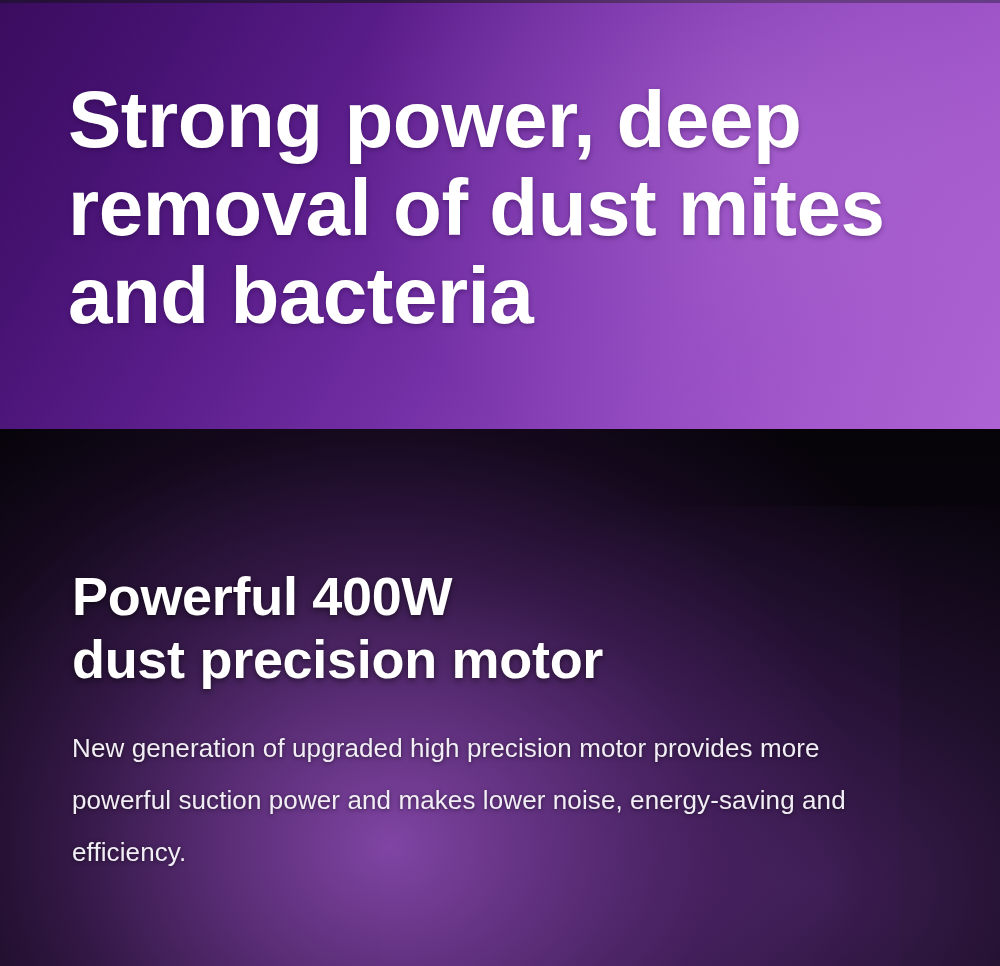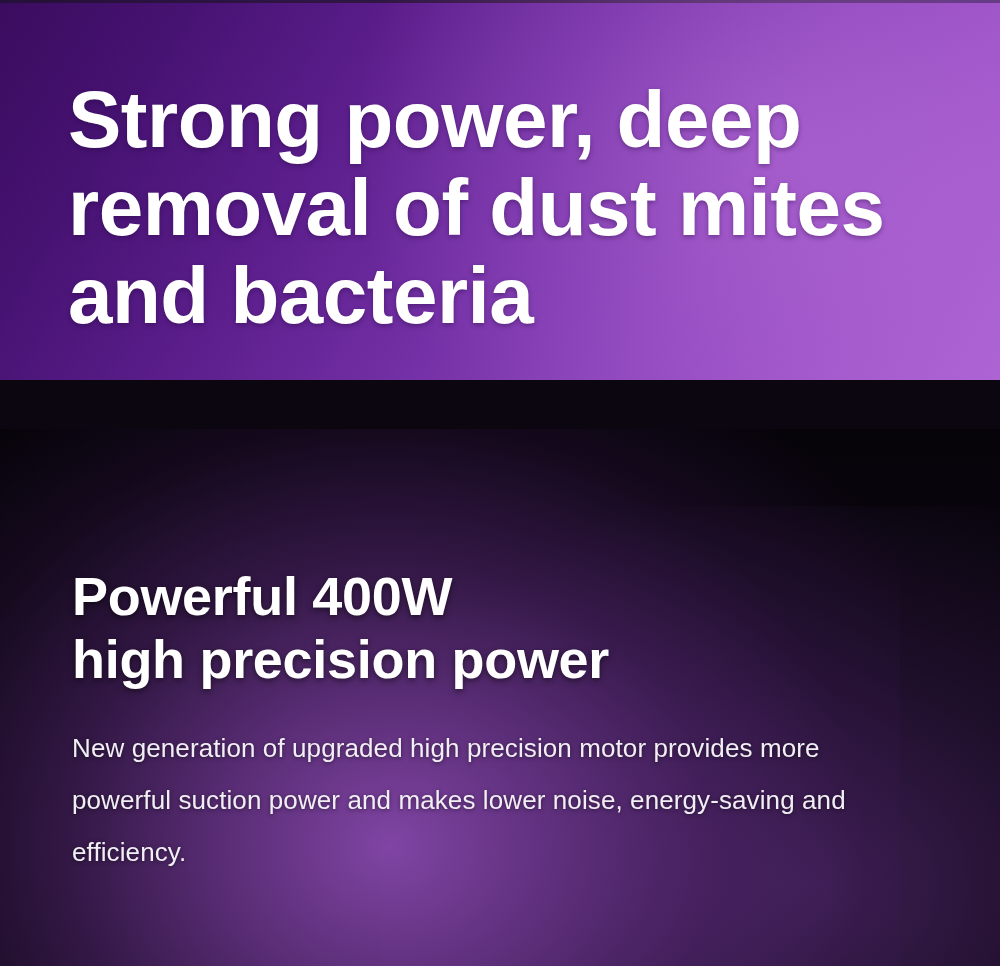"Strong power, deep" .panel-purple { height: 380px -> 429px }
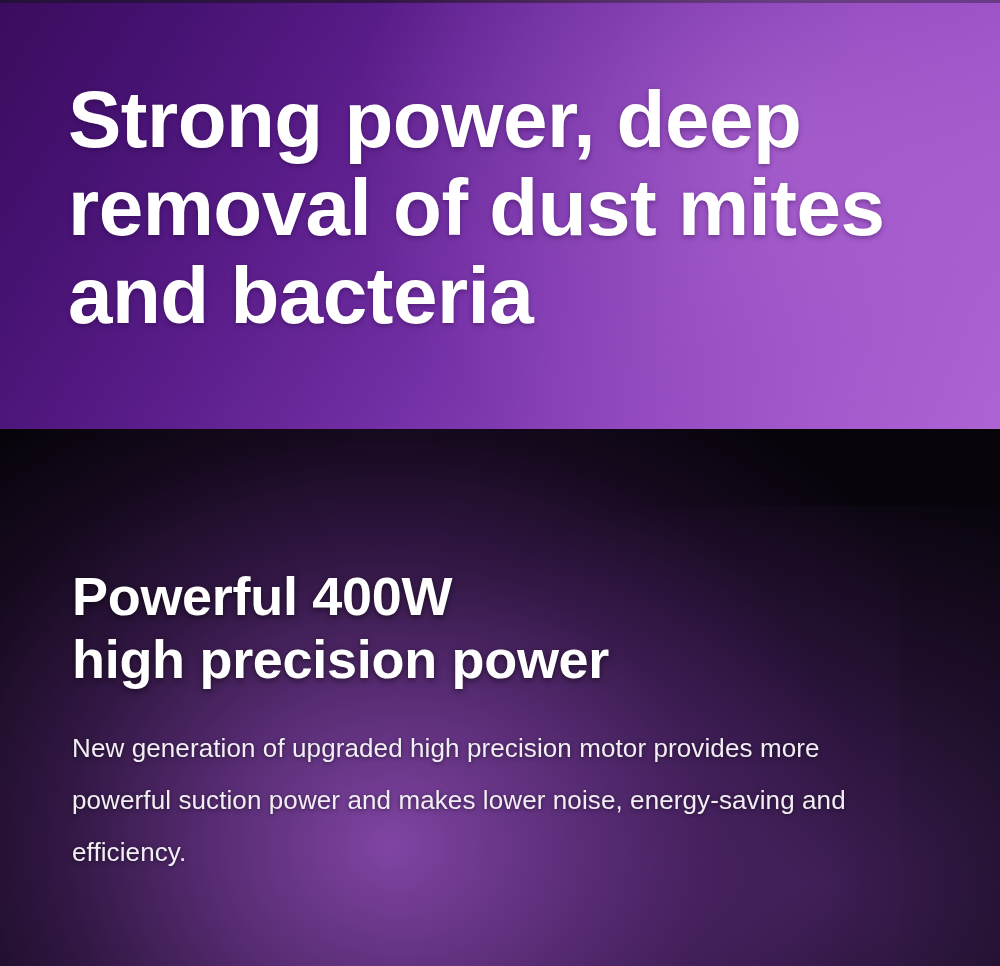"Powerful 400W" h2.subhead { text: high precision power -> dust precision motor }
